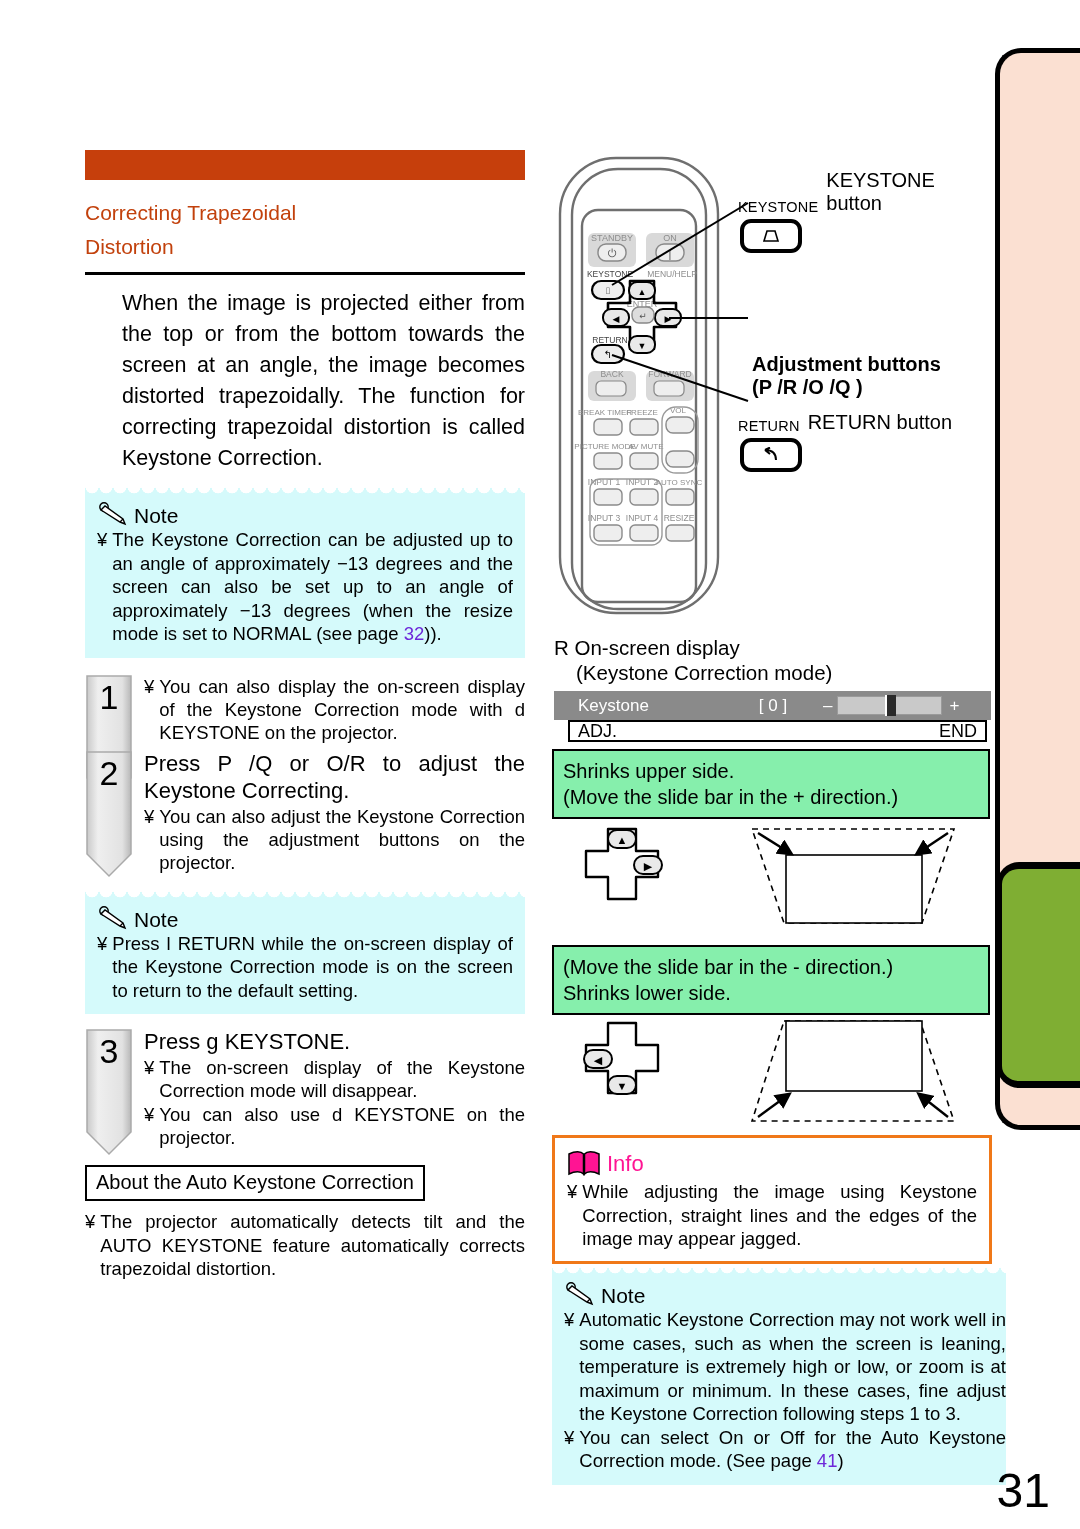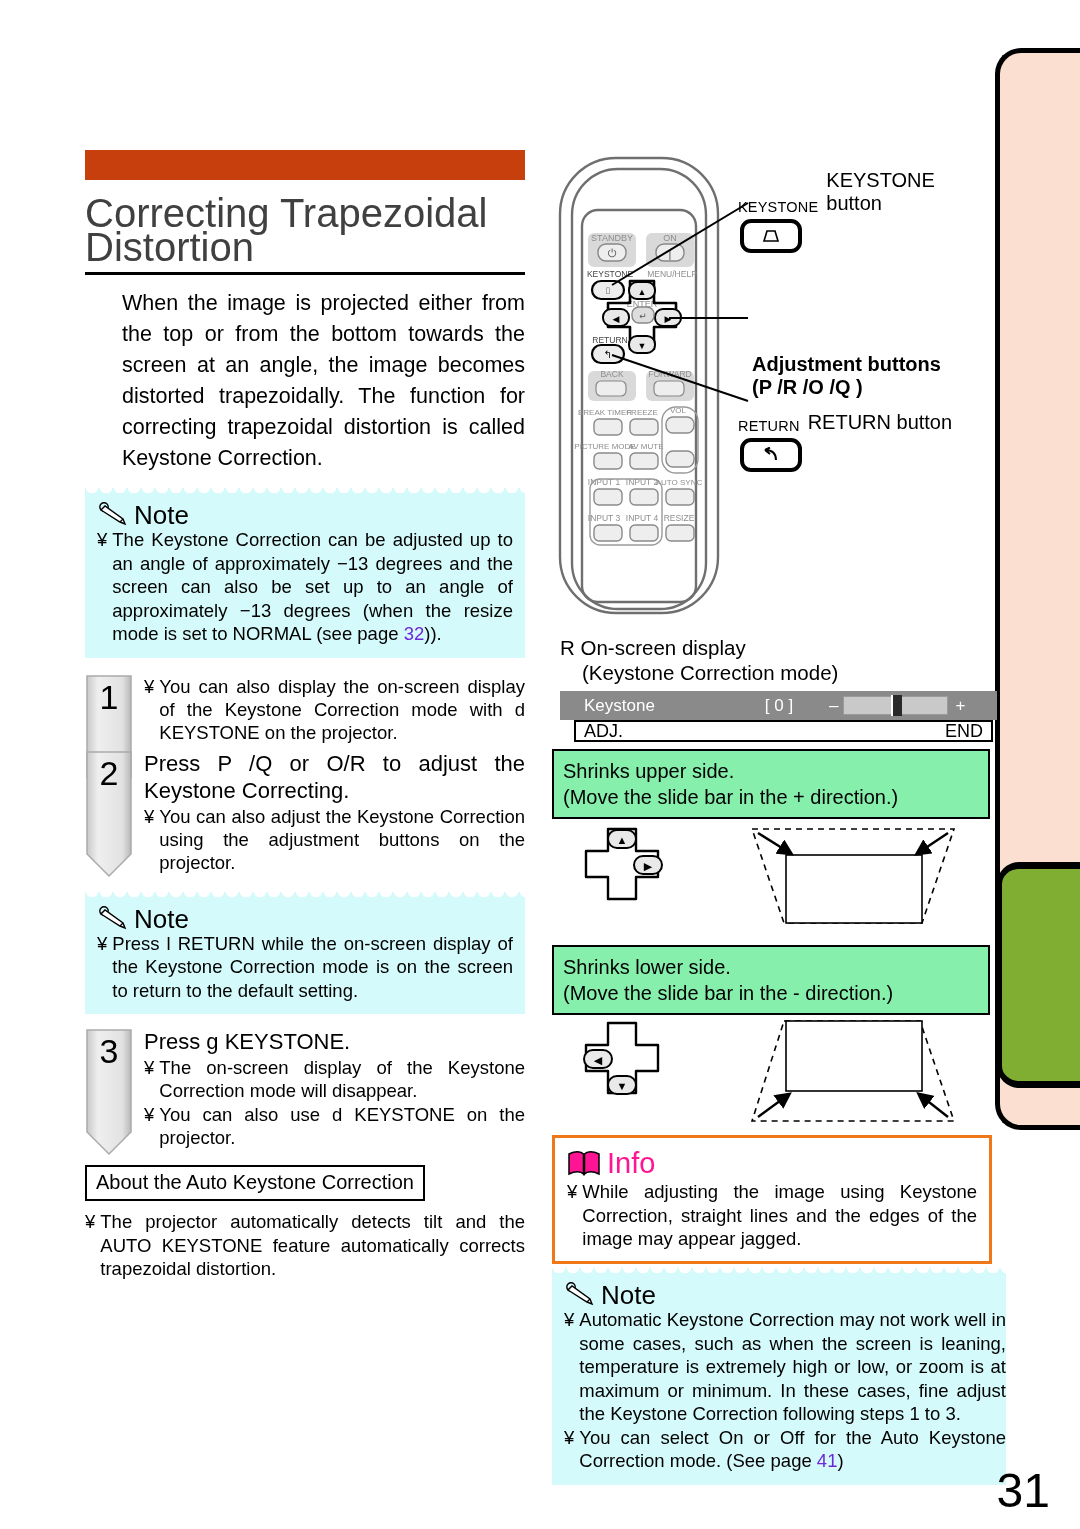"Correcting Trapezoidal" #page-title { color: #404040 -> #c2410c; font-size: 40px -> 21px }
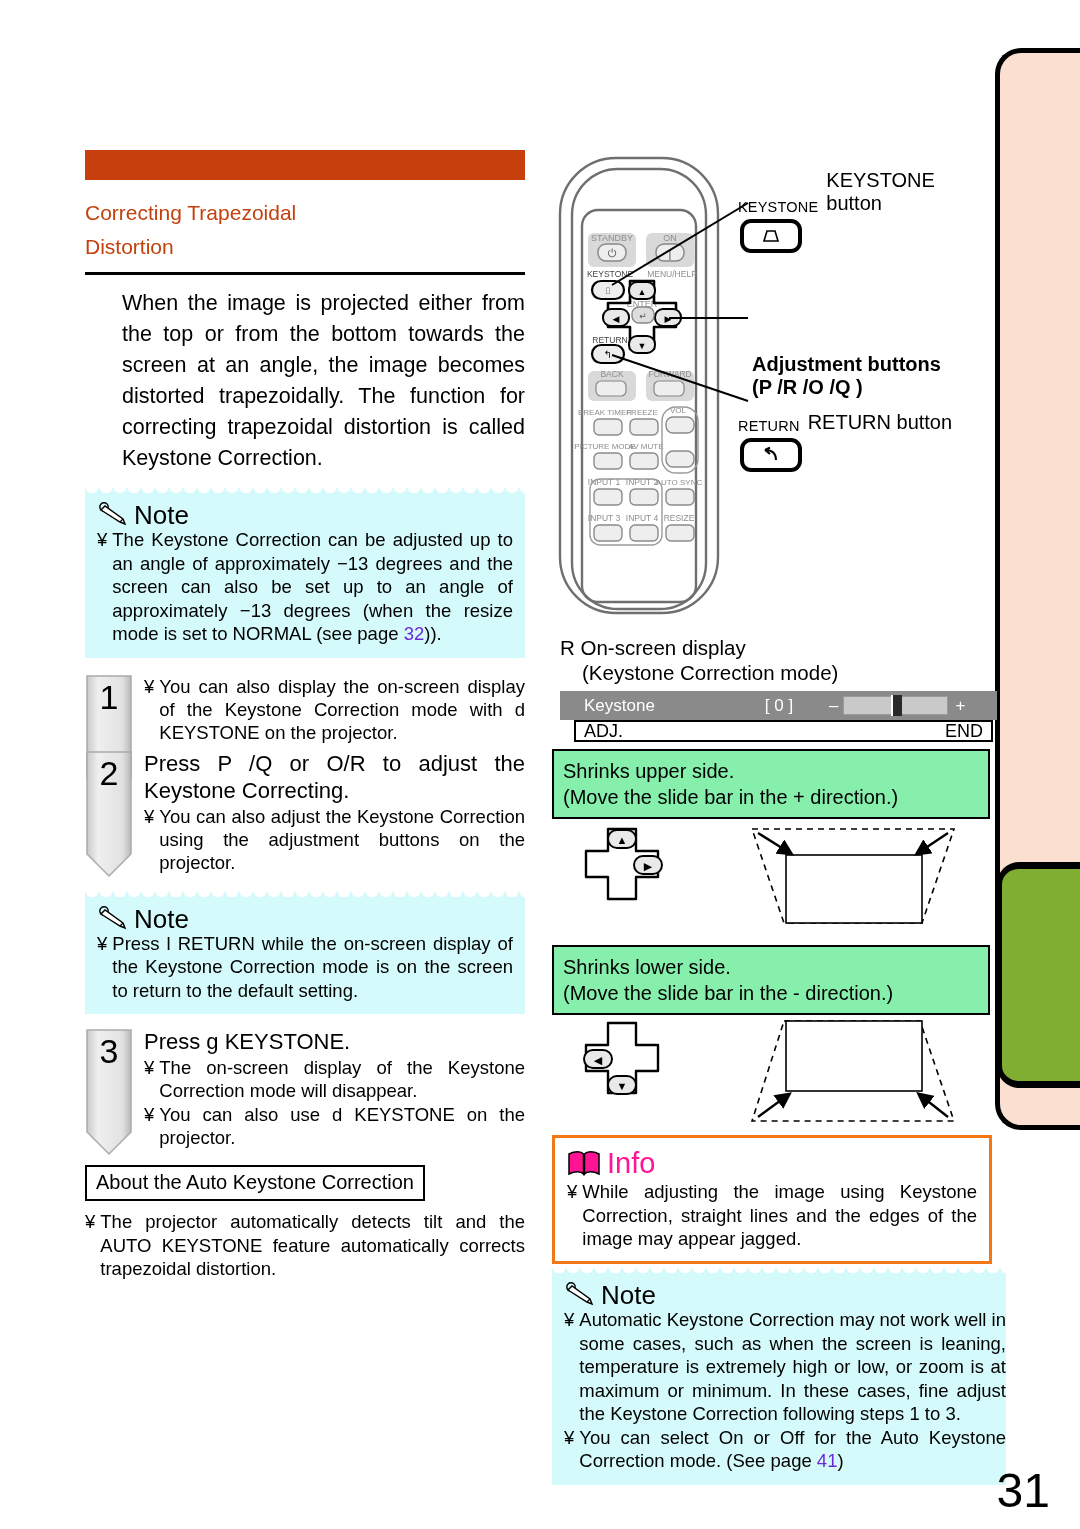"Note" .note-title { font-size: 26px -> 21px }
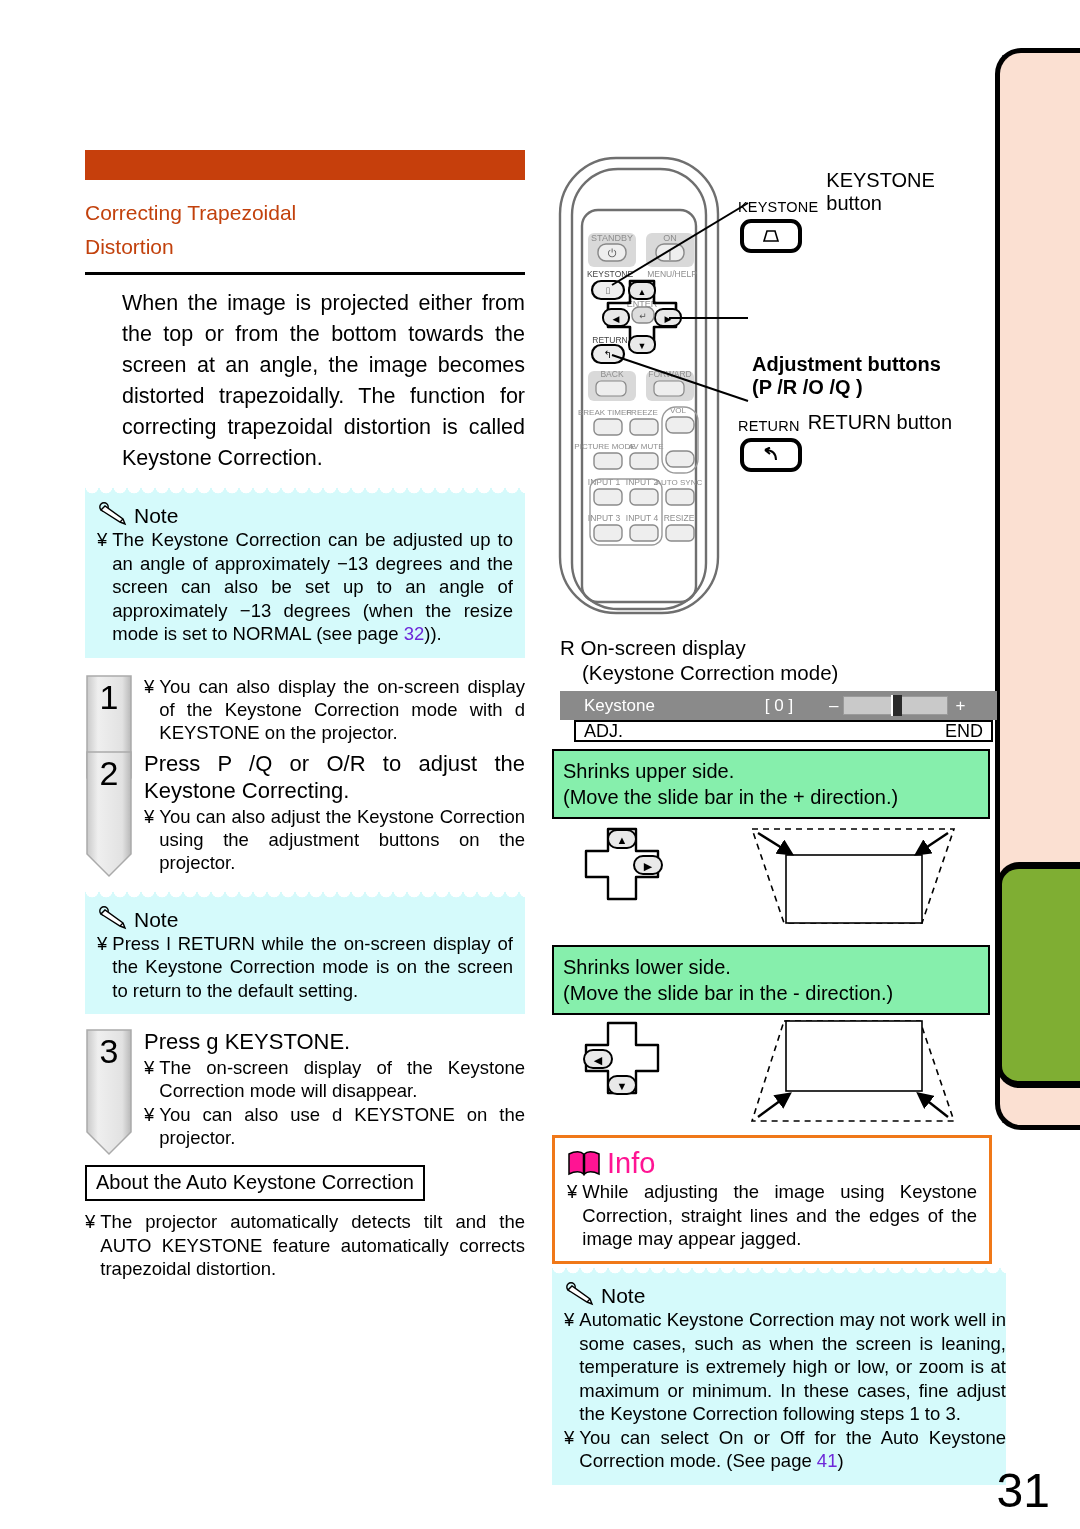"R On-screen display" div.abs { left: 8px -> 2px }
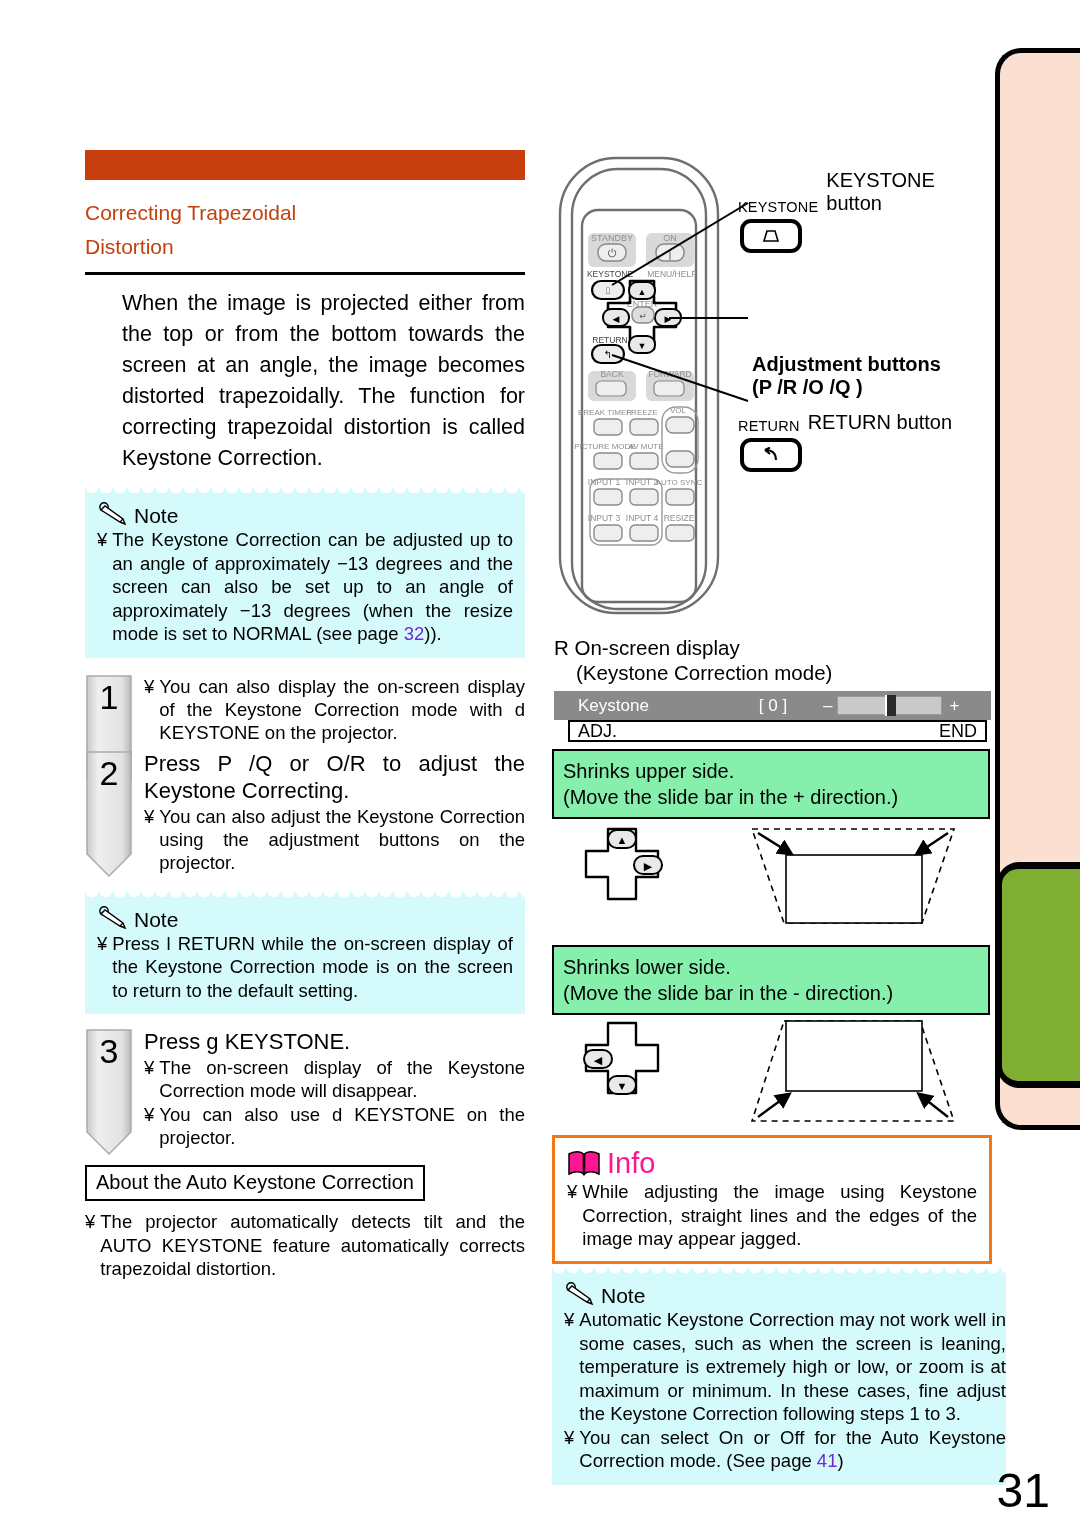"Shrinks lower side." div { order: before "(Move the slide bar in the -" -> after "(Move the slide bar in the -" }
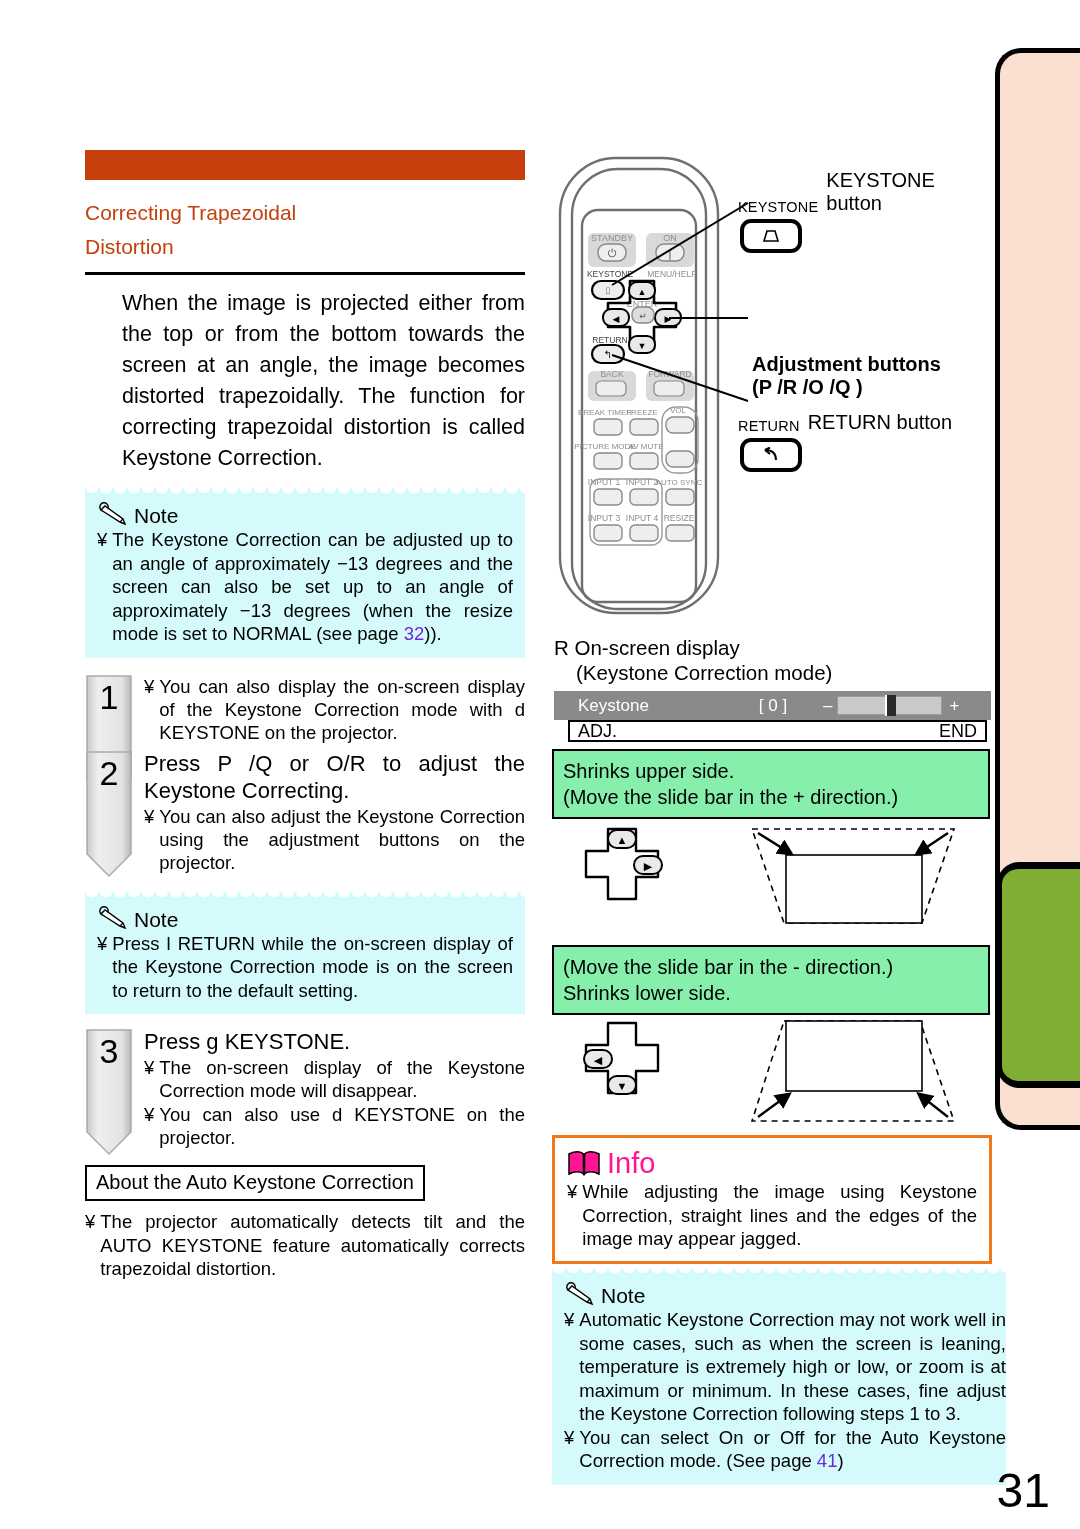"Info" .info-title { font-size: 29px -> 22px }
